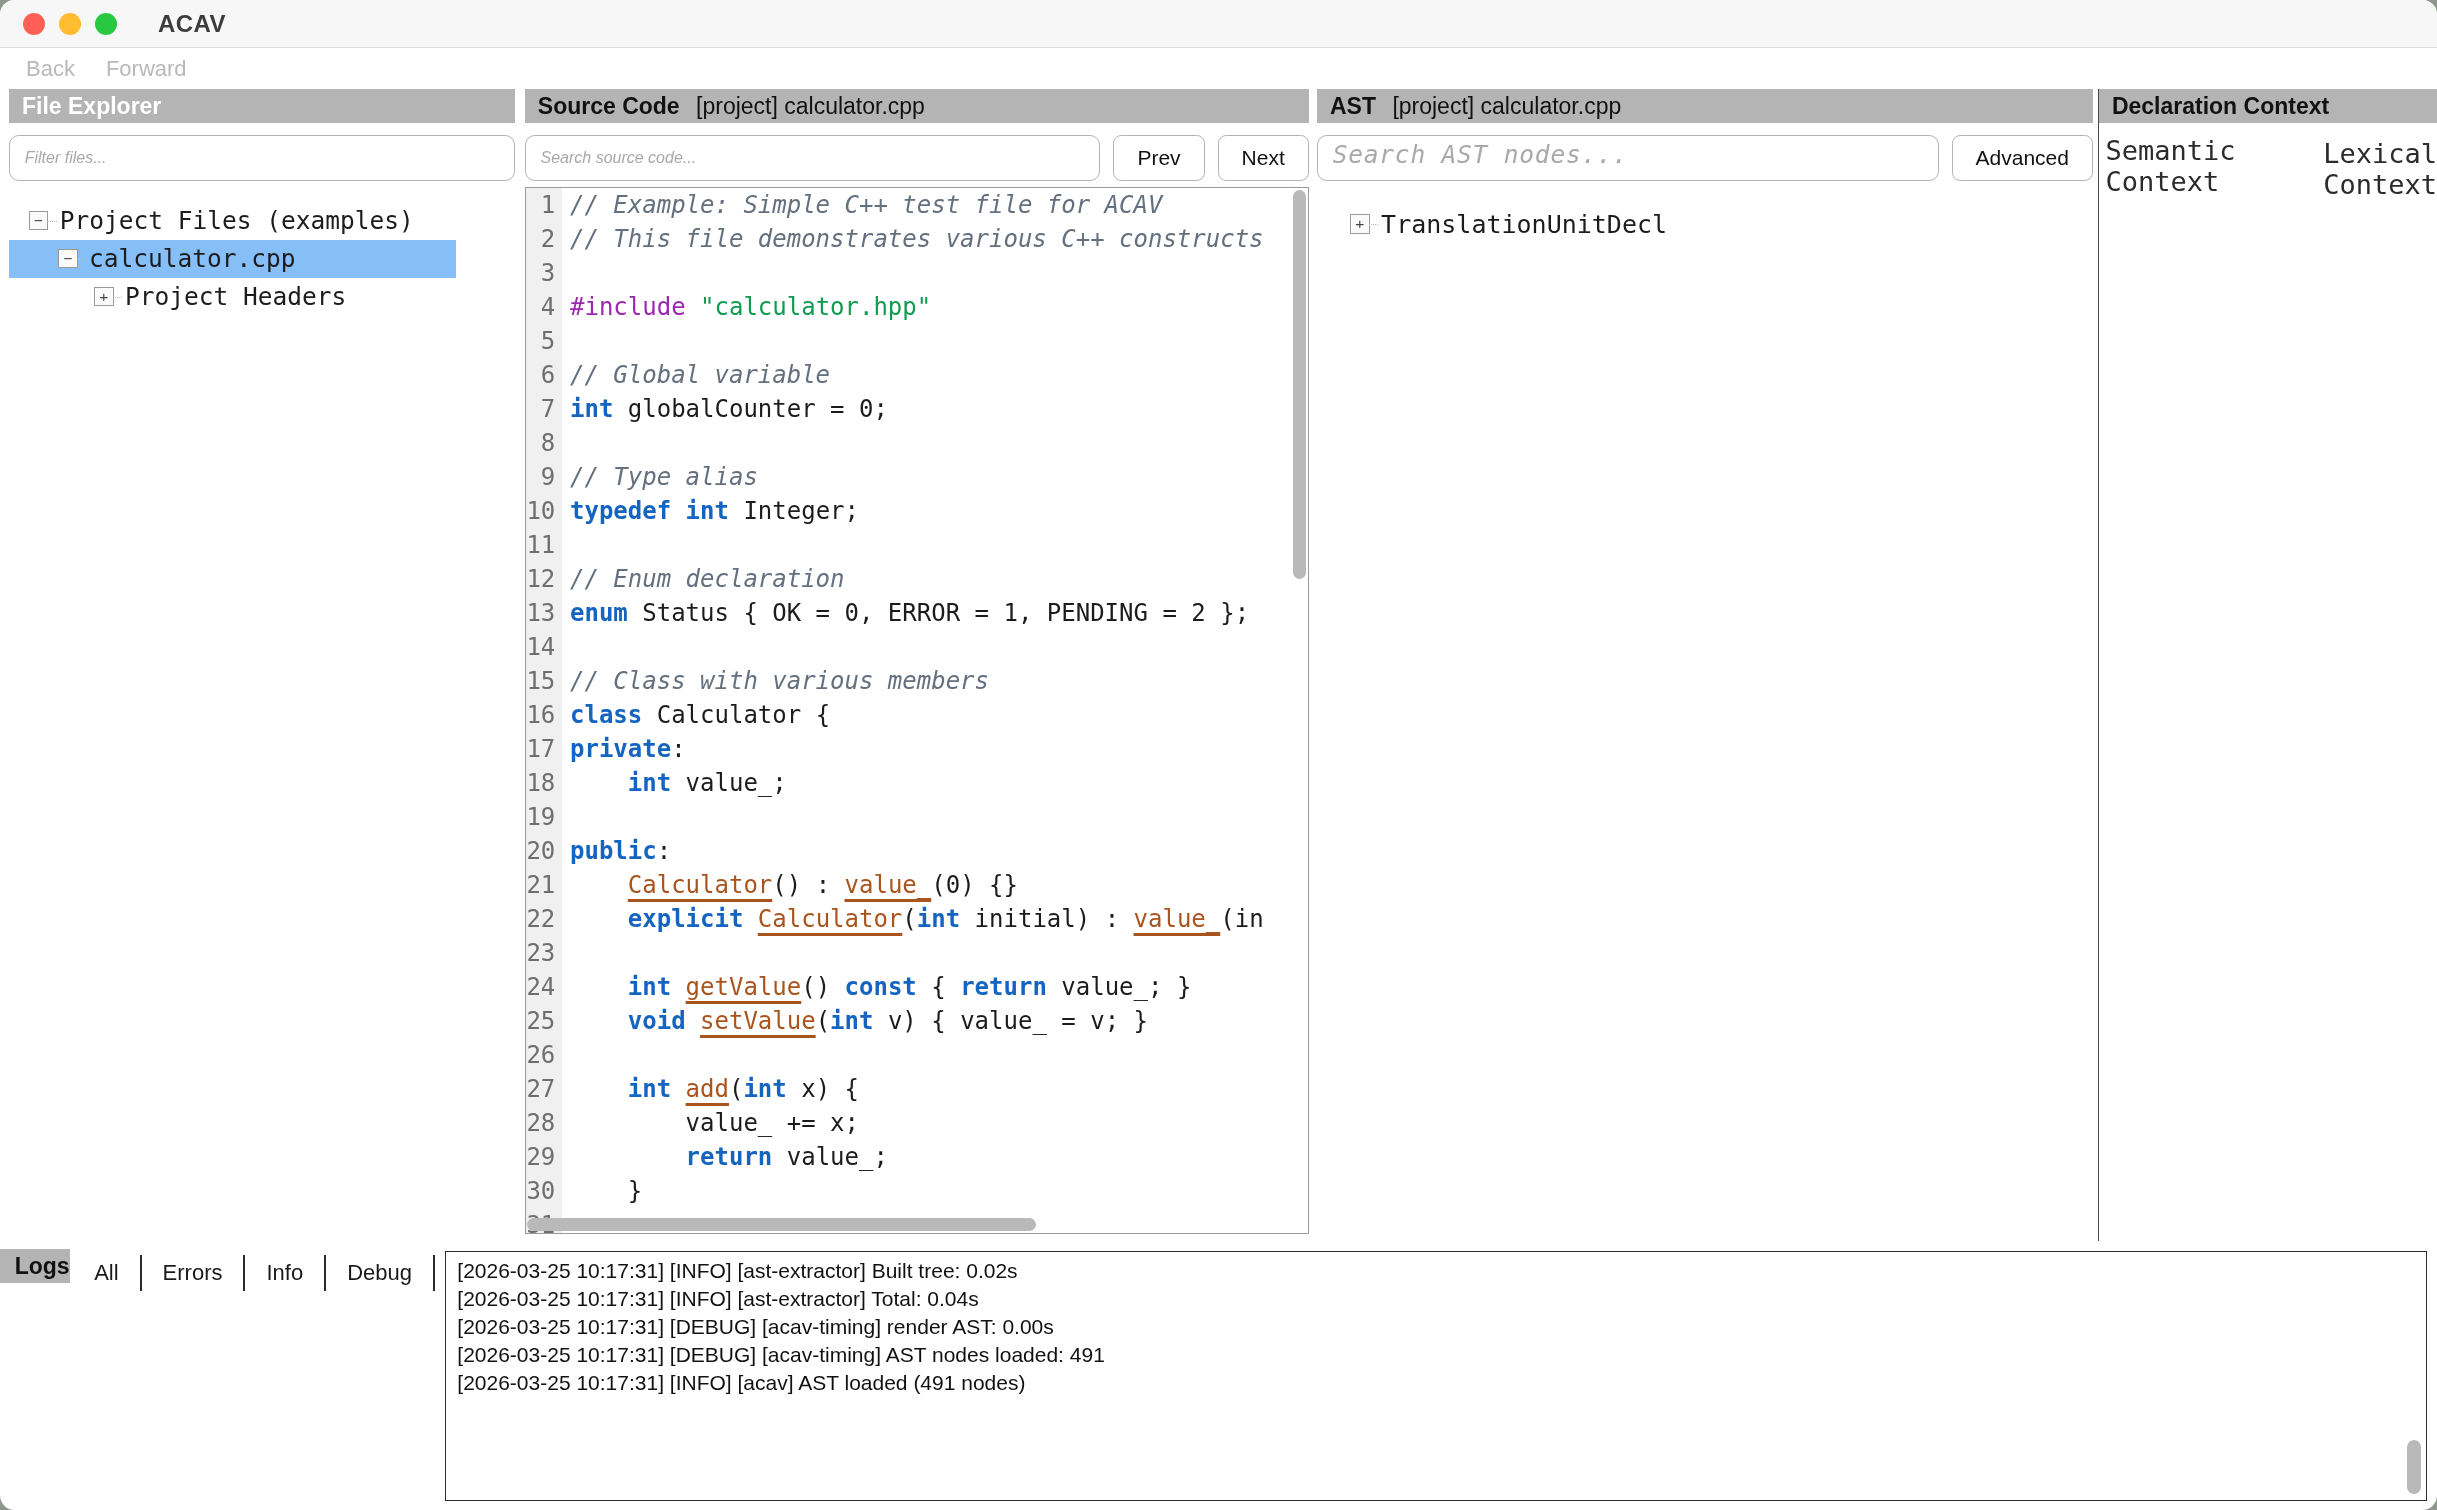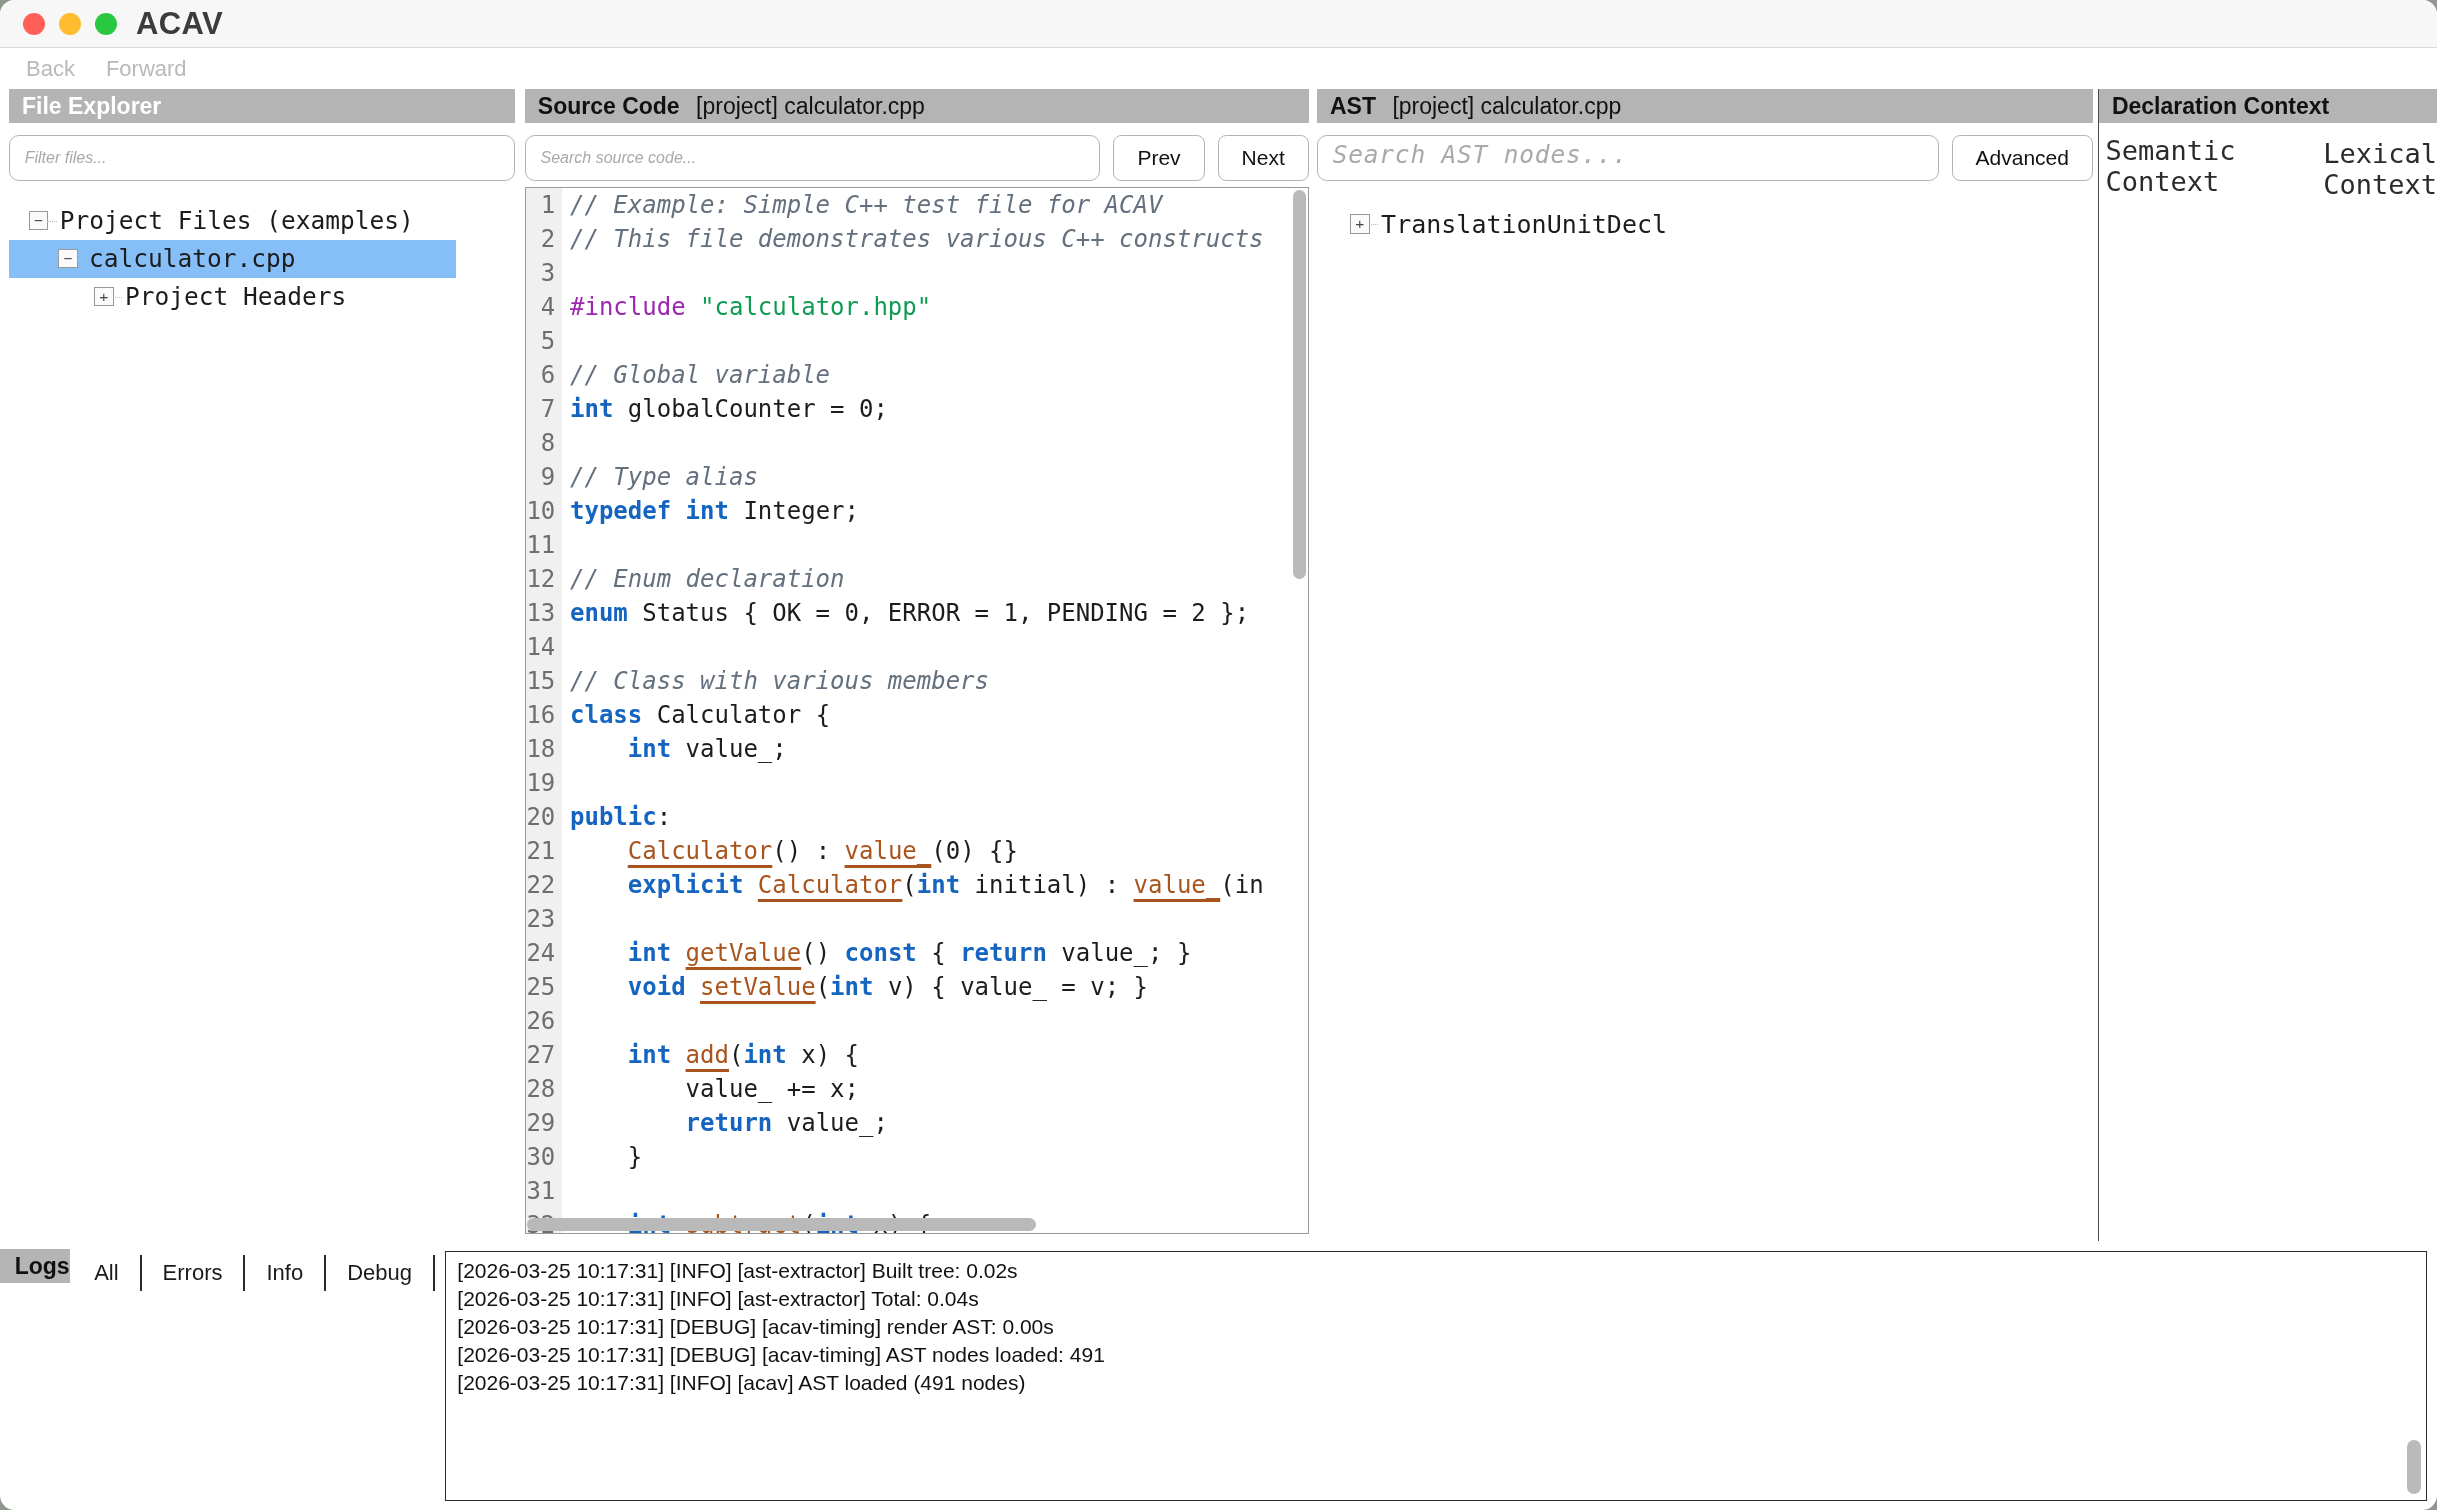"ACAV" .apptitle { font-size: 31px -> 24px; margin-left: 19px -> 41px }
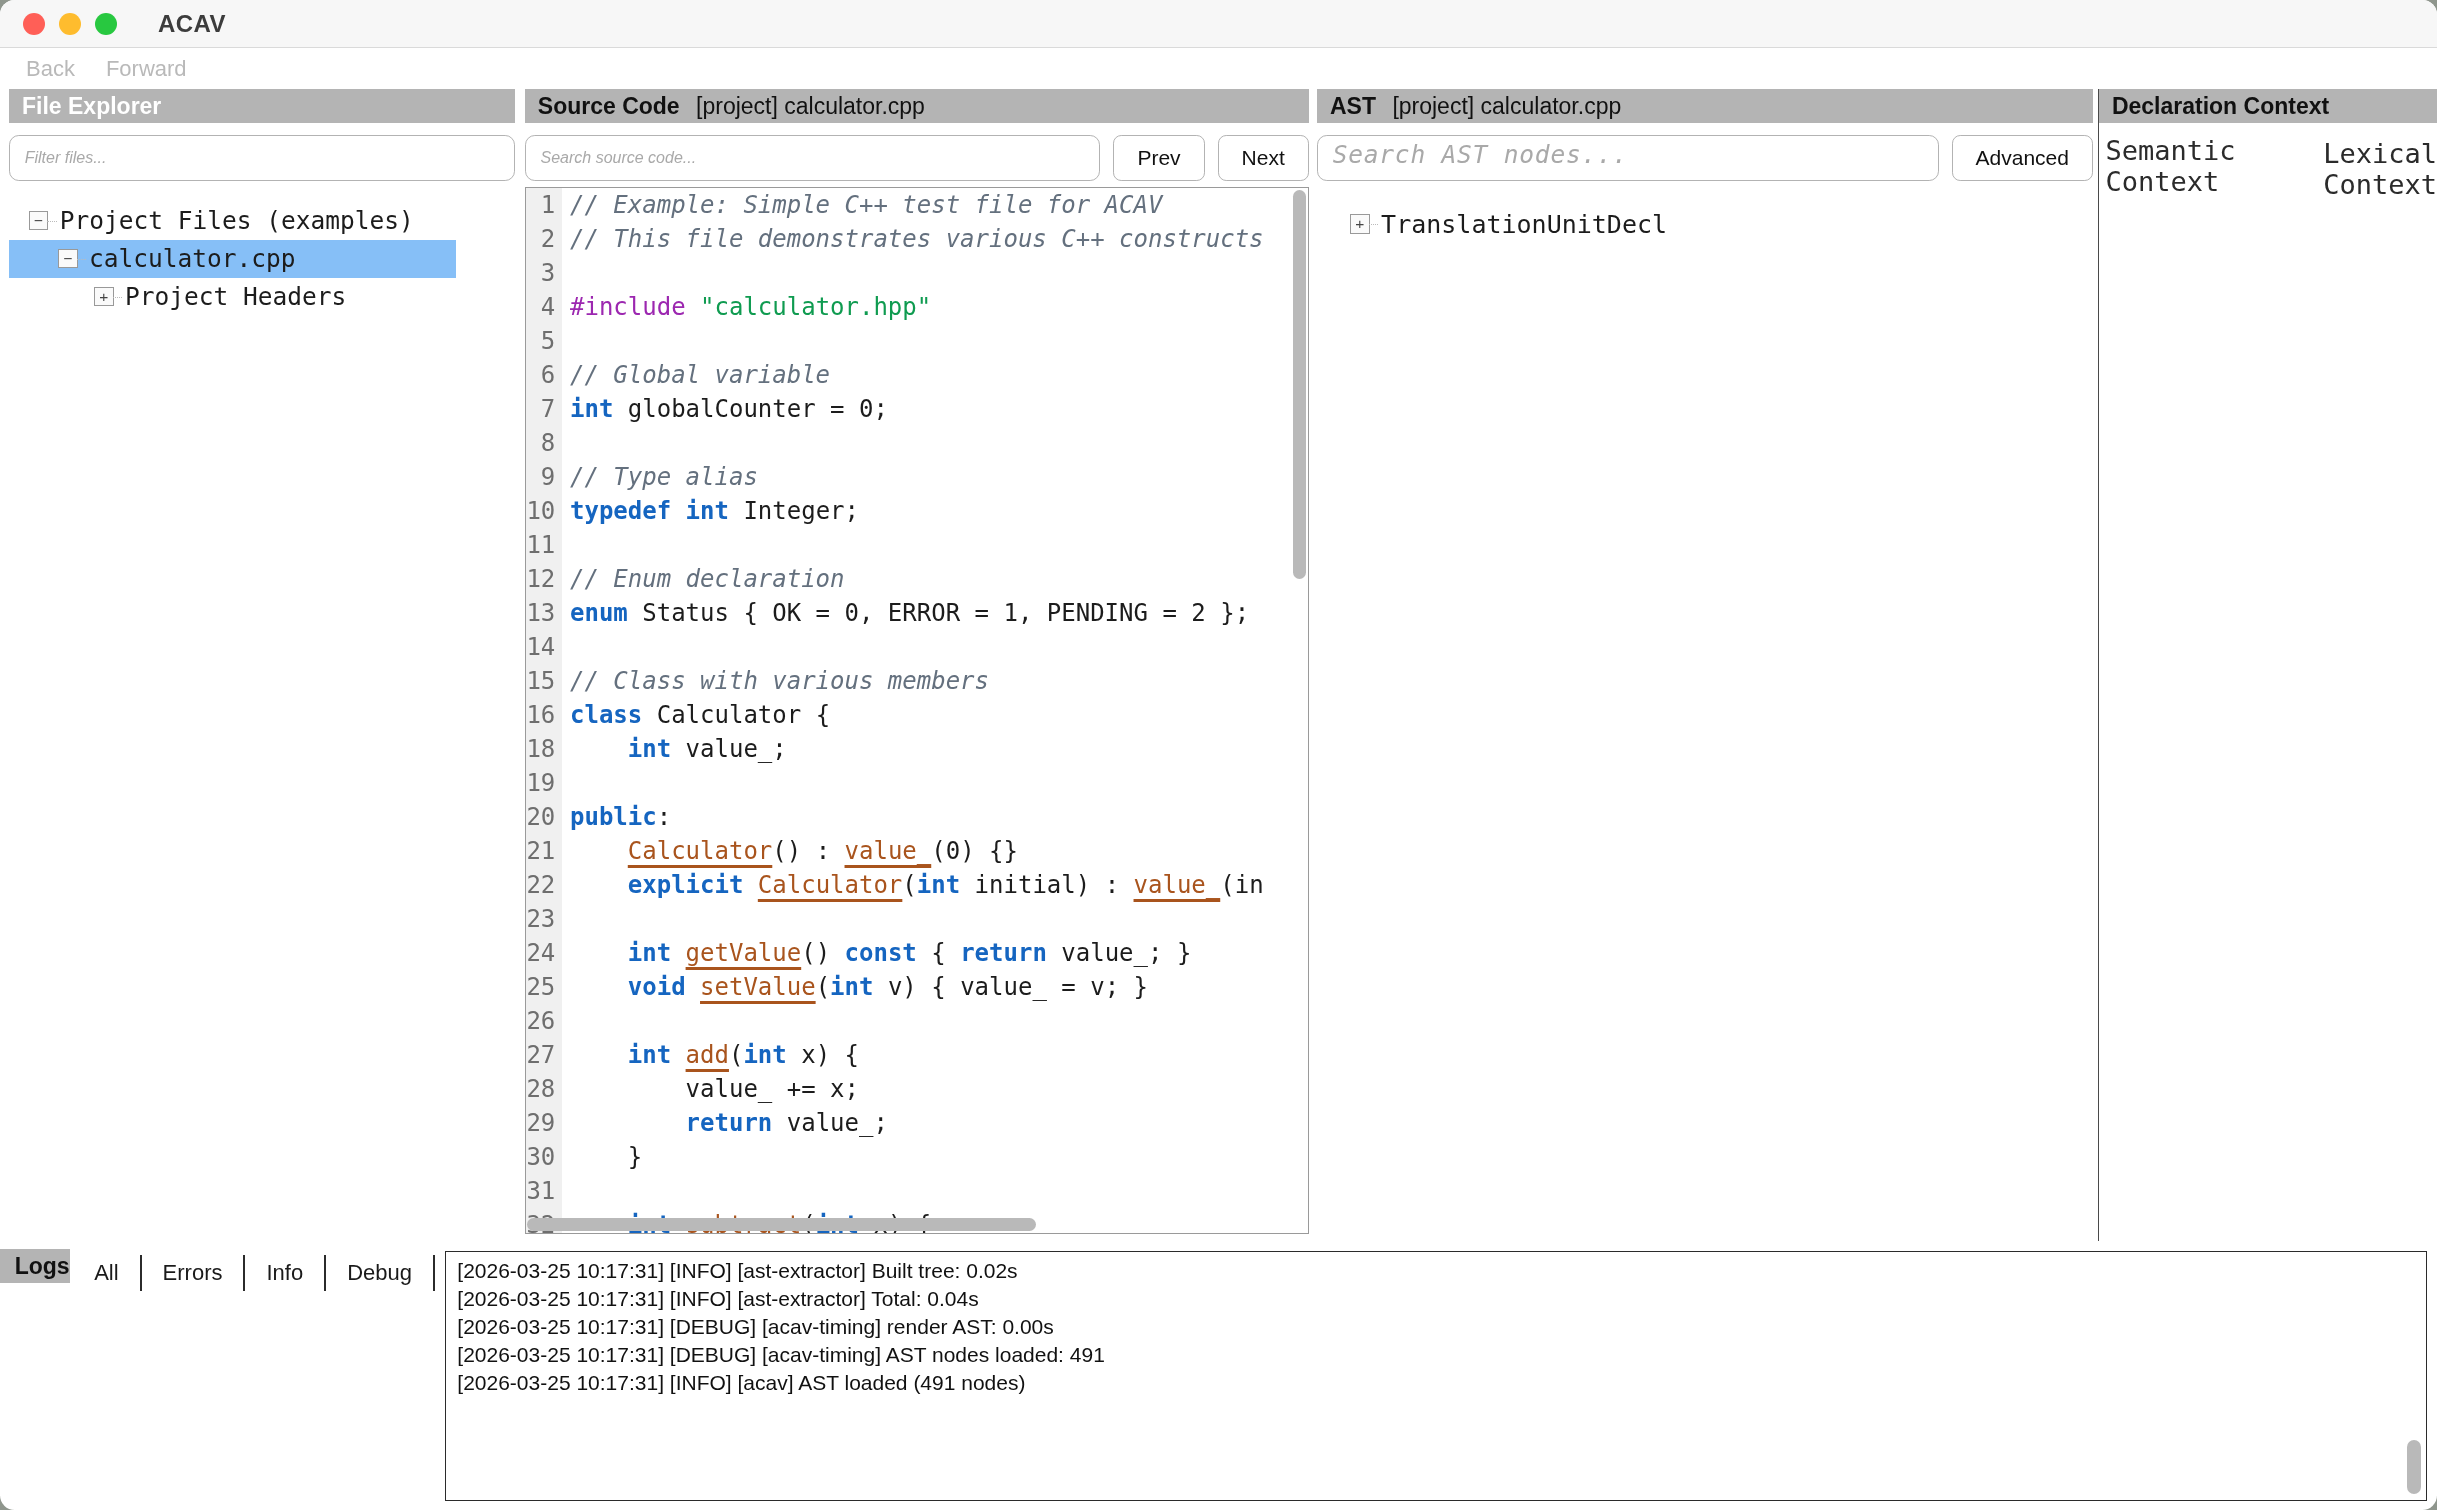"17" div.cline { html: none -> <div><span>17</span><span><span>private</span><span>:</span></span></div> }
